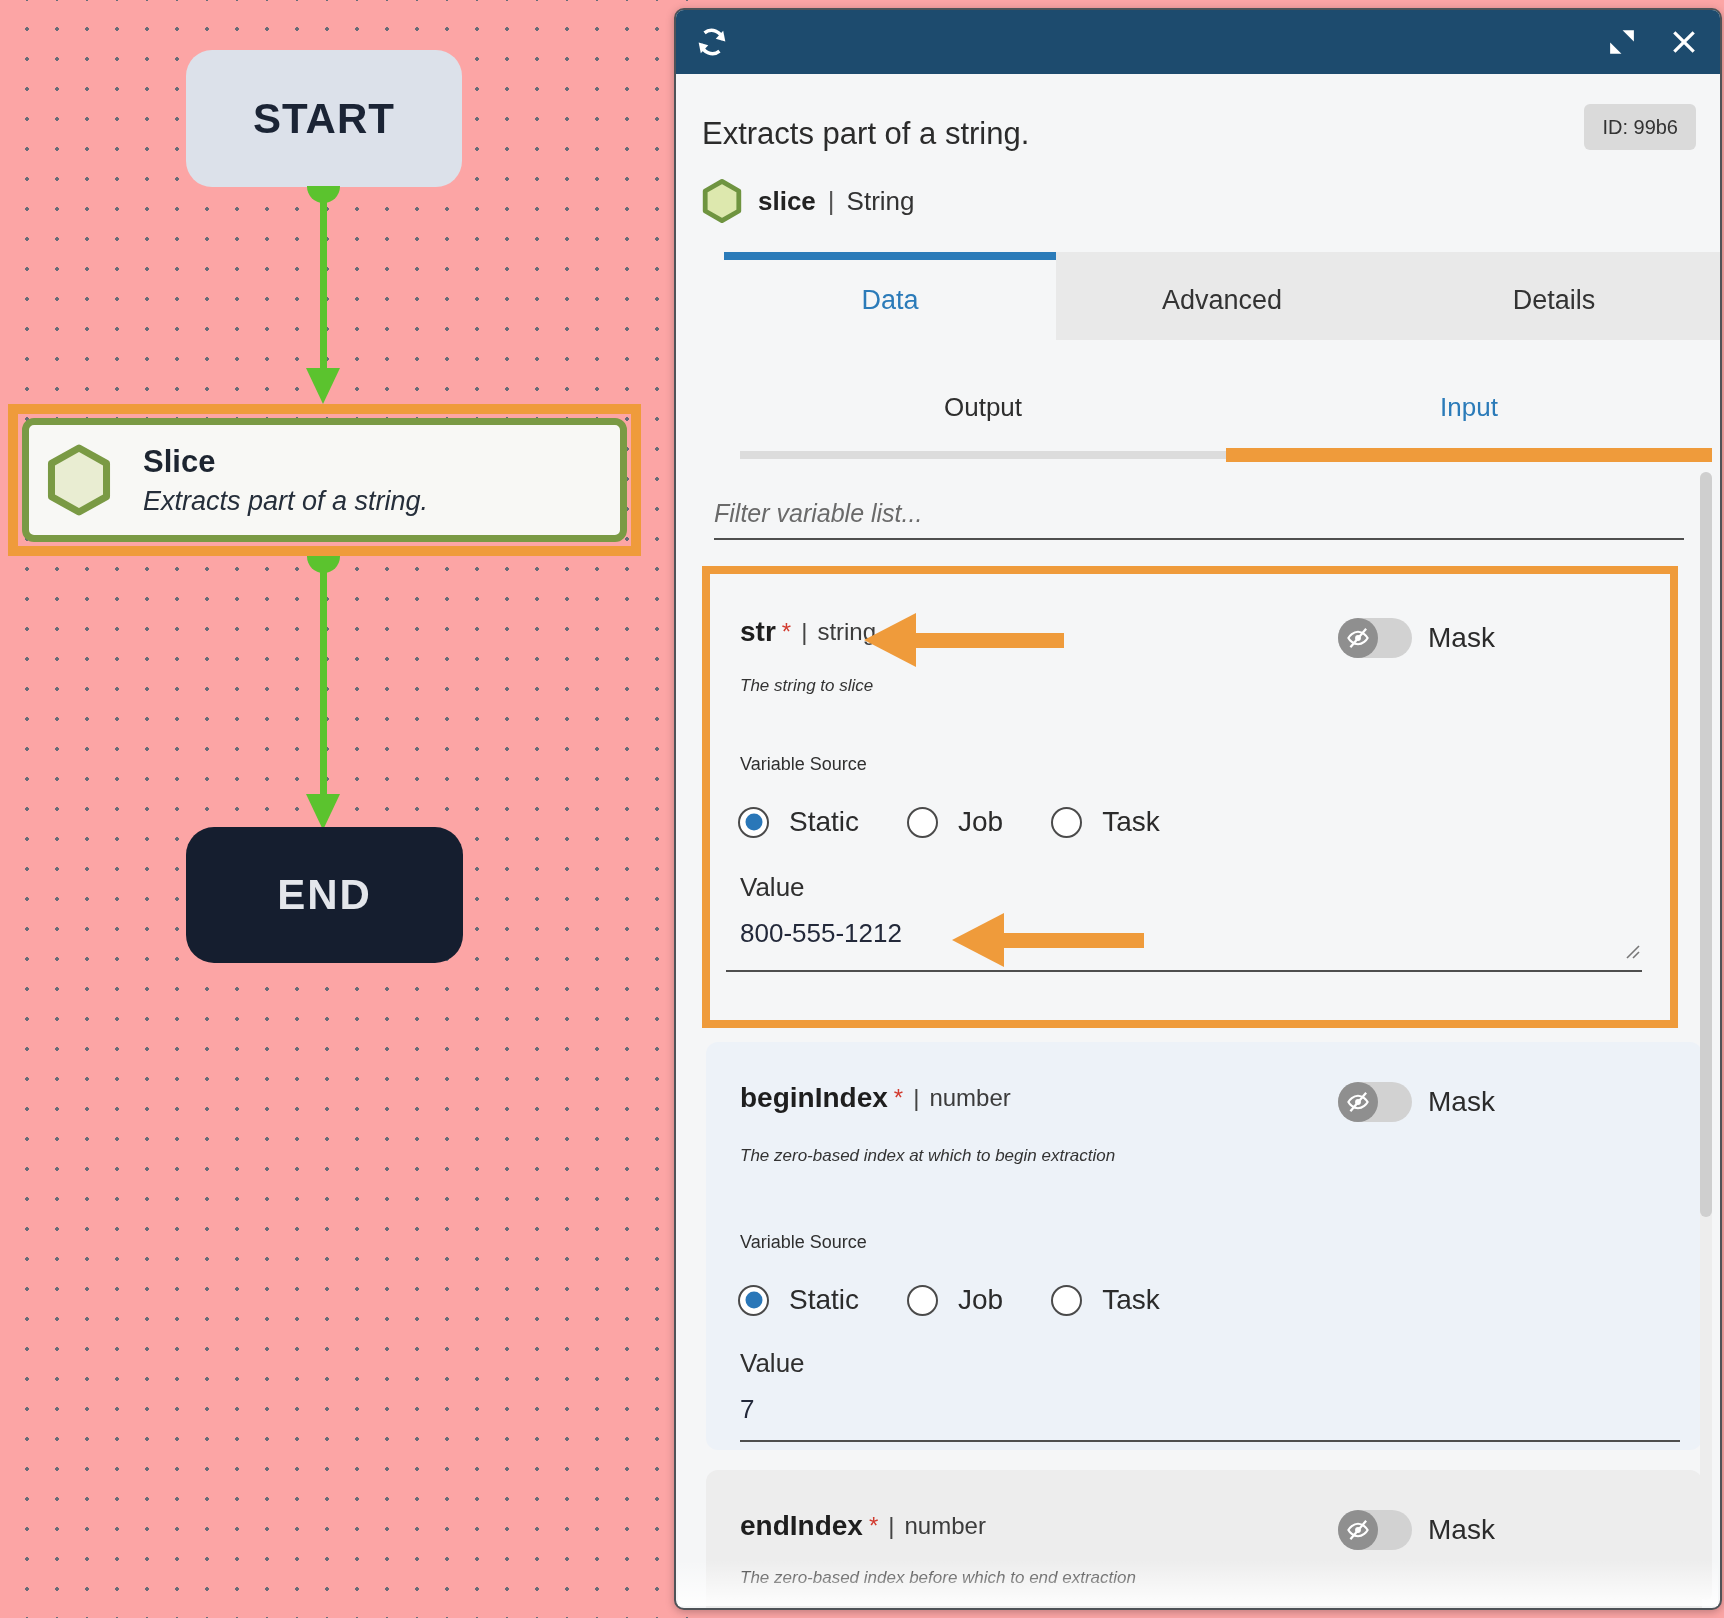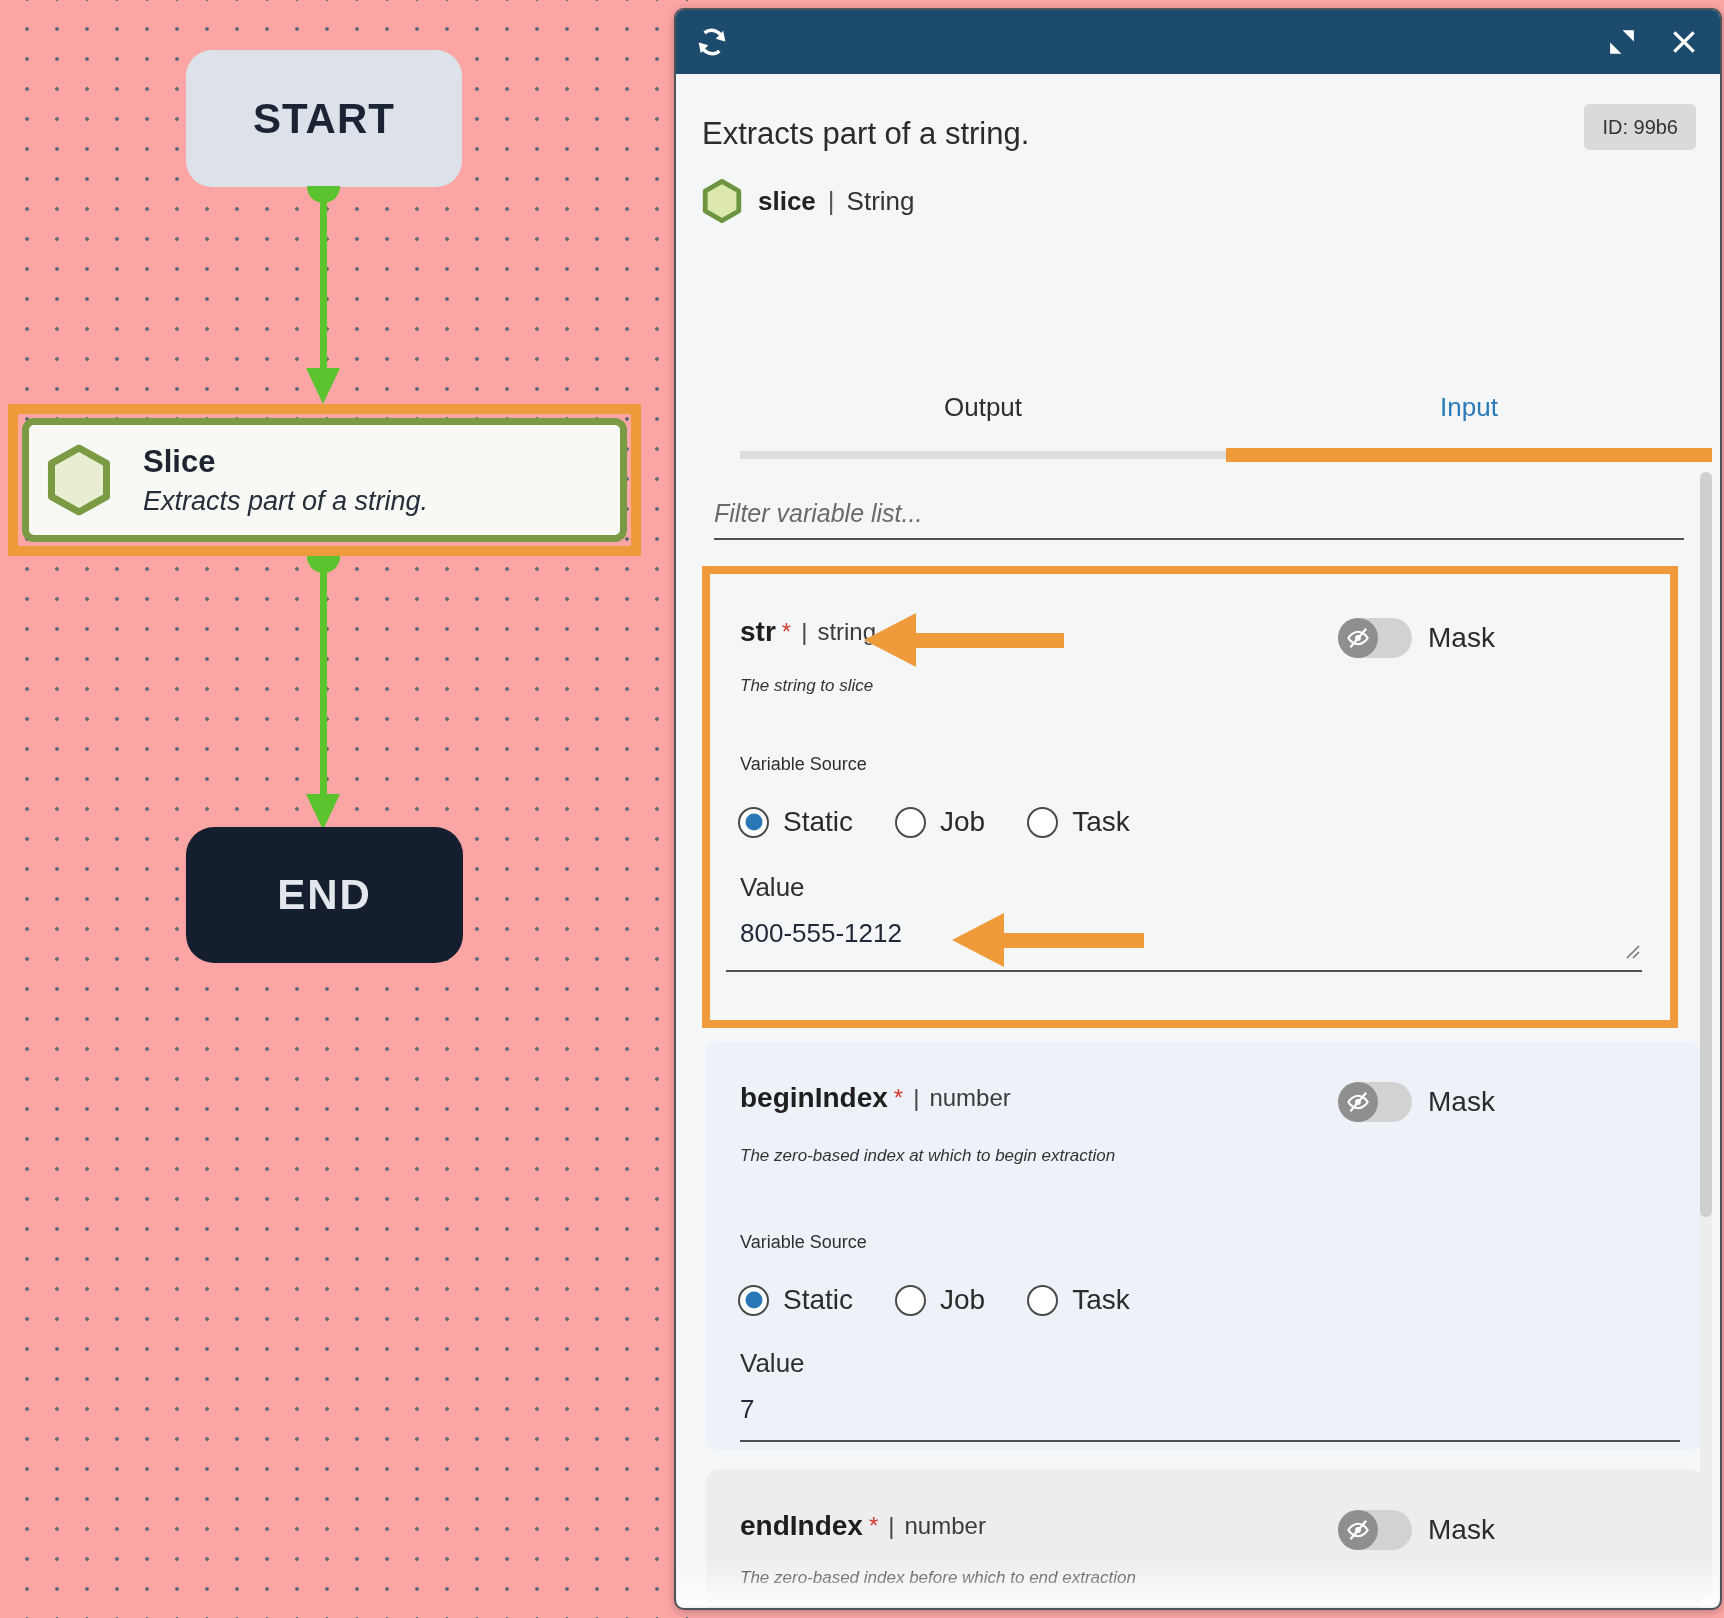"Data" div.tabstrip { html: none -> <div> <div>Data</div> <div>Advanced</div> <div>Details</div> </div> }
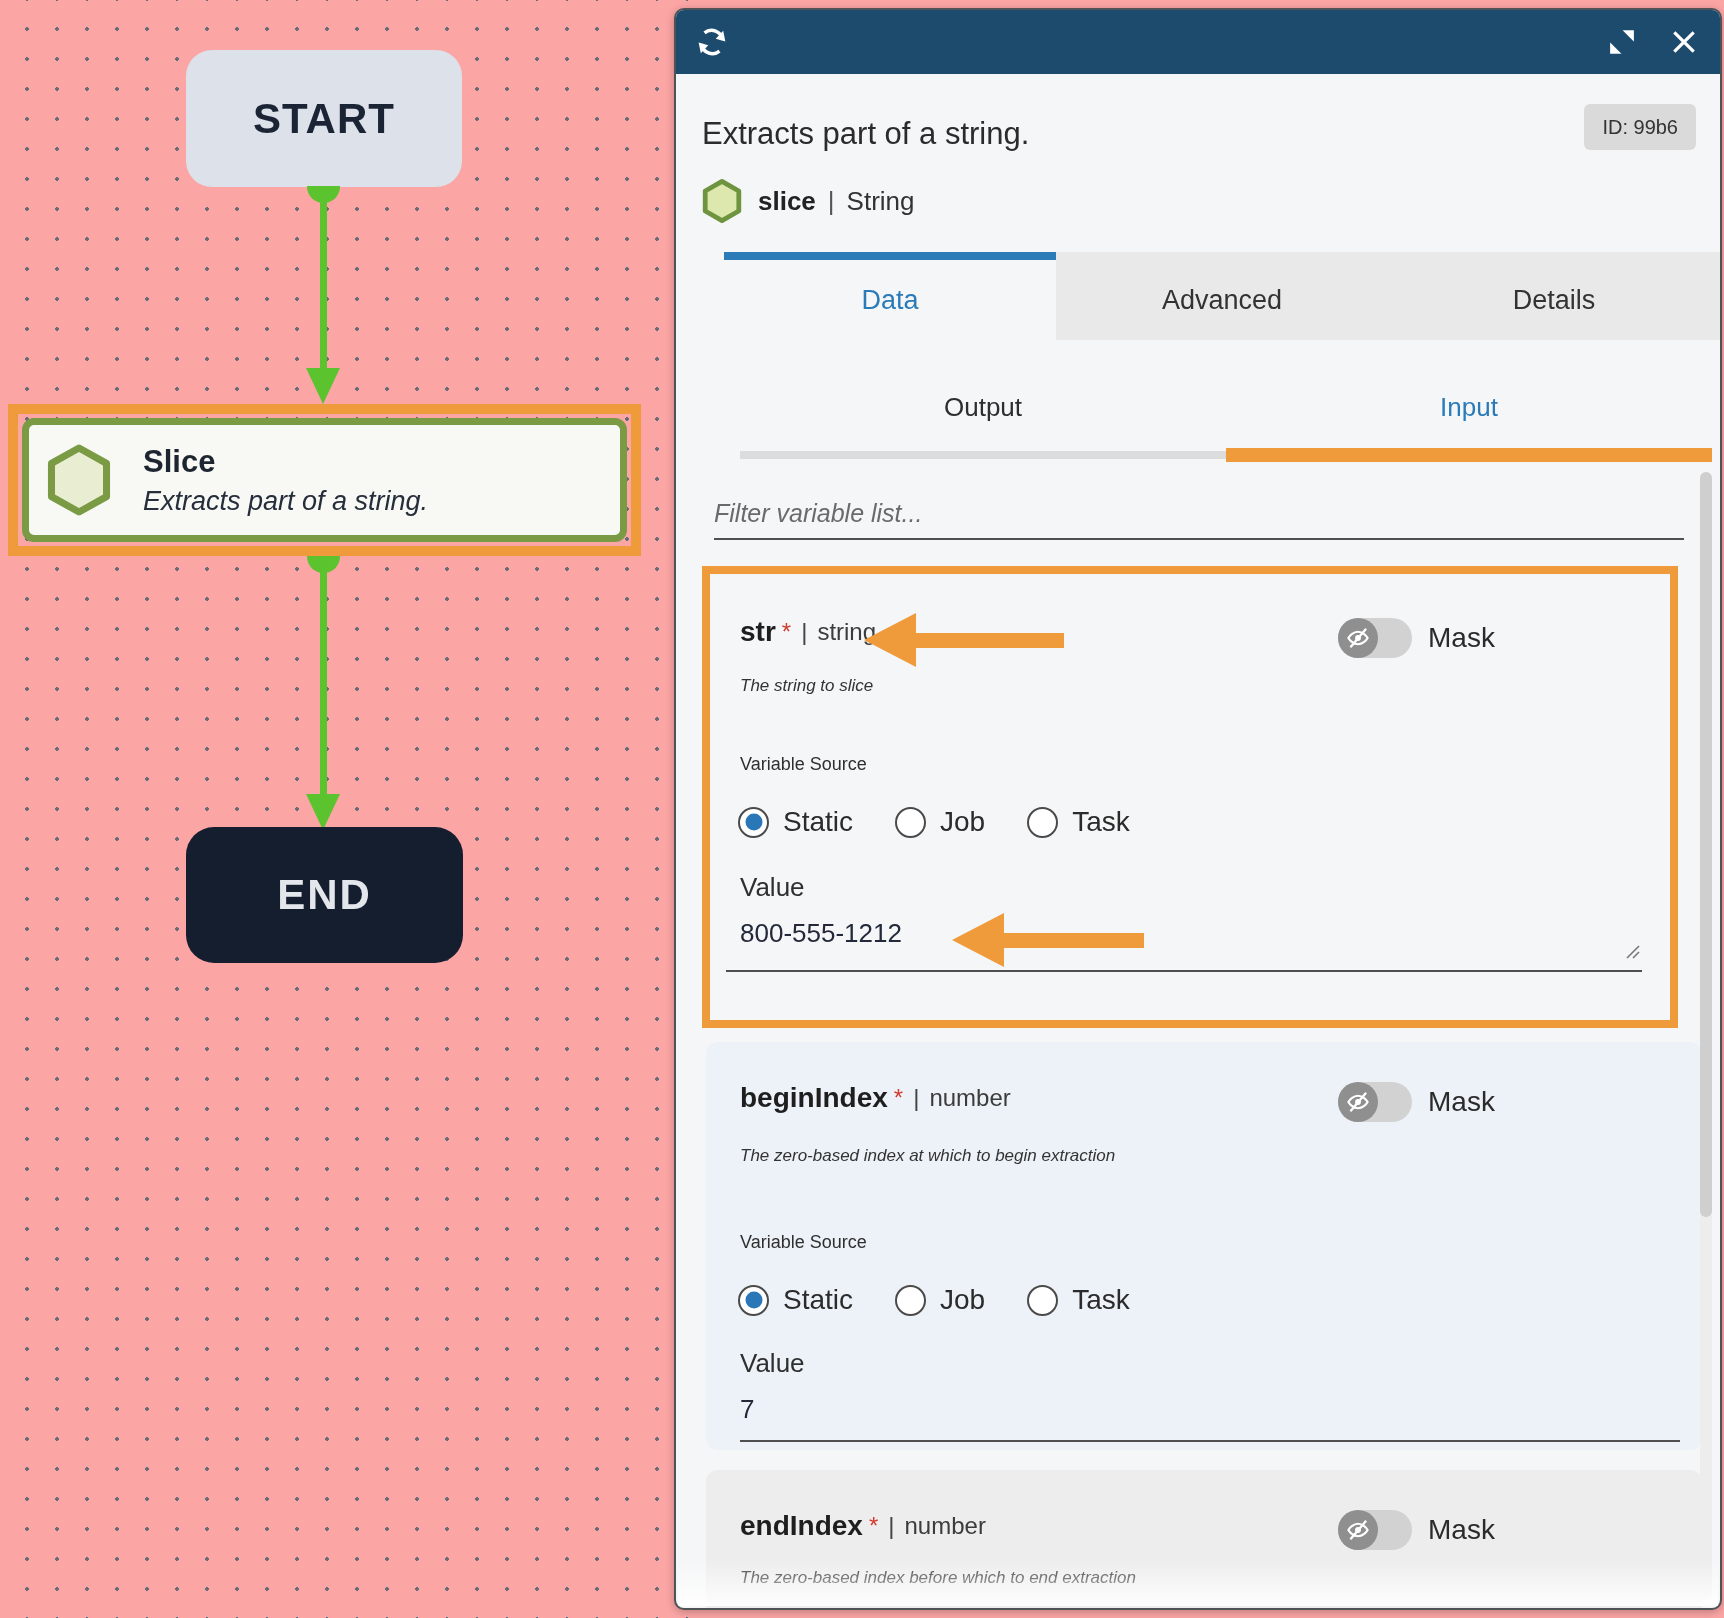"Static" .radio-row { gap: 14px -> 20px }
